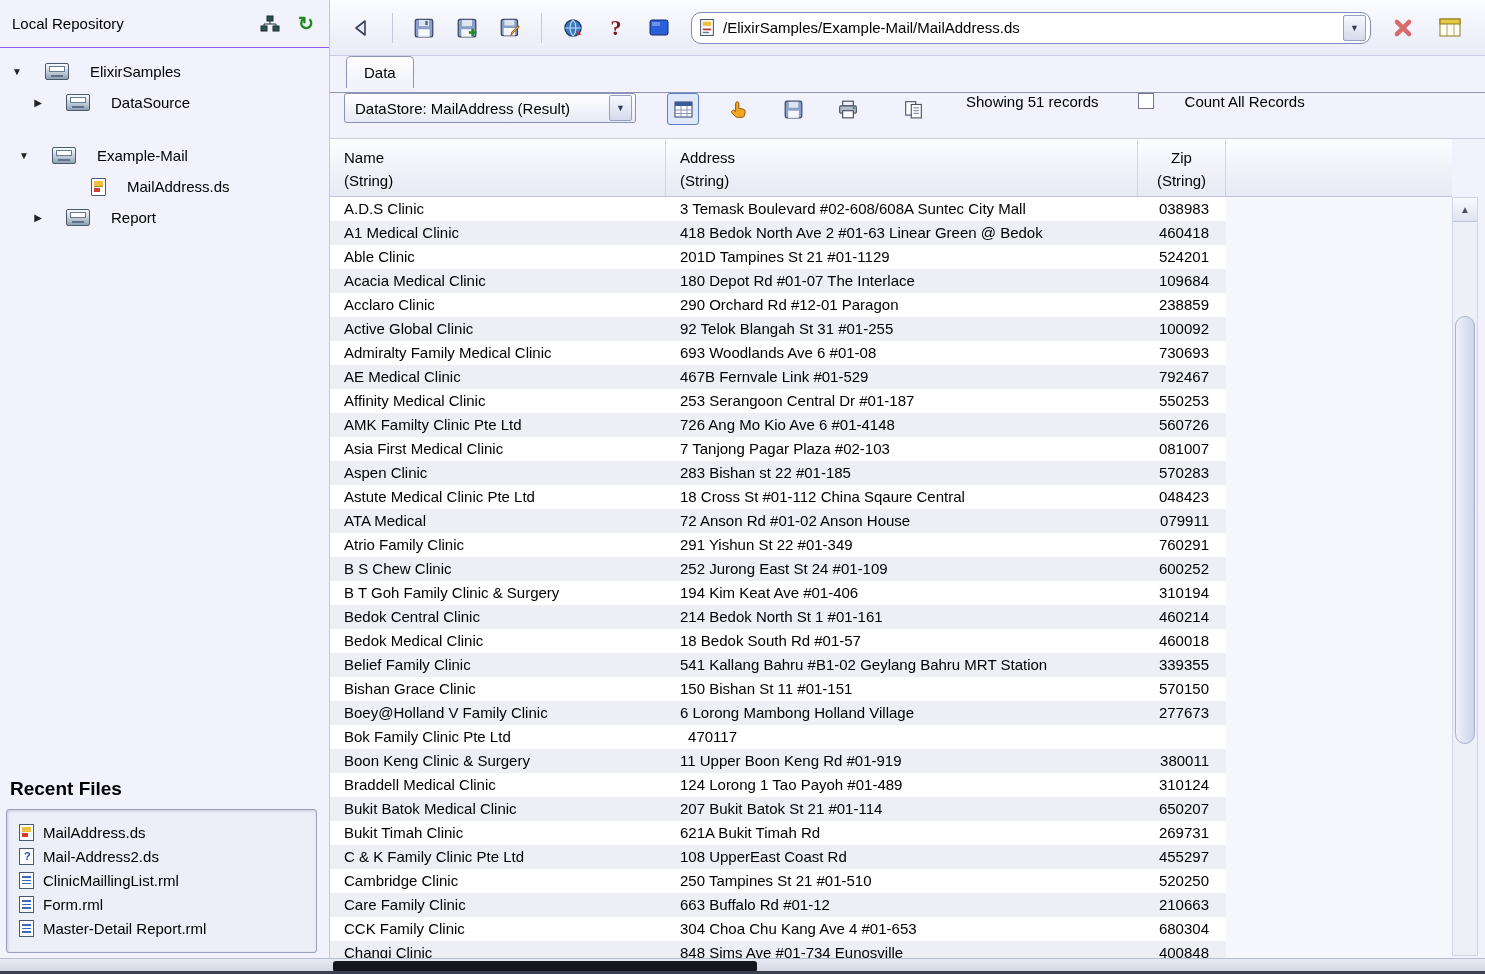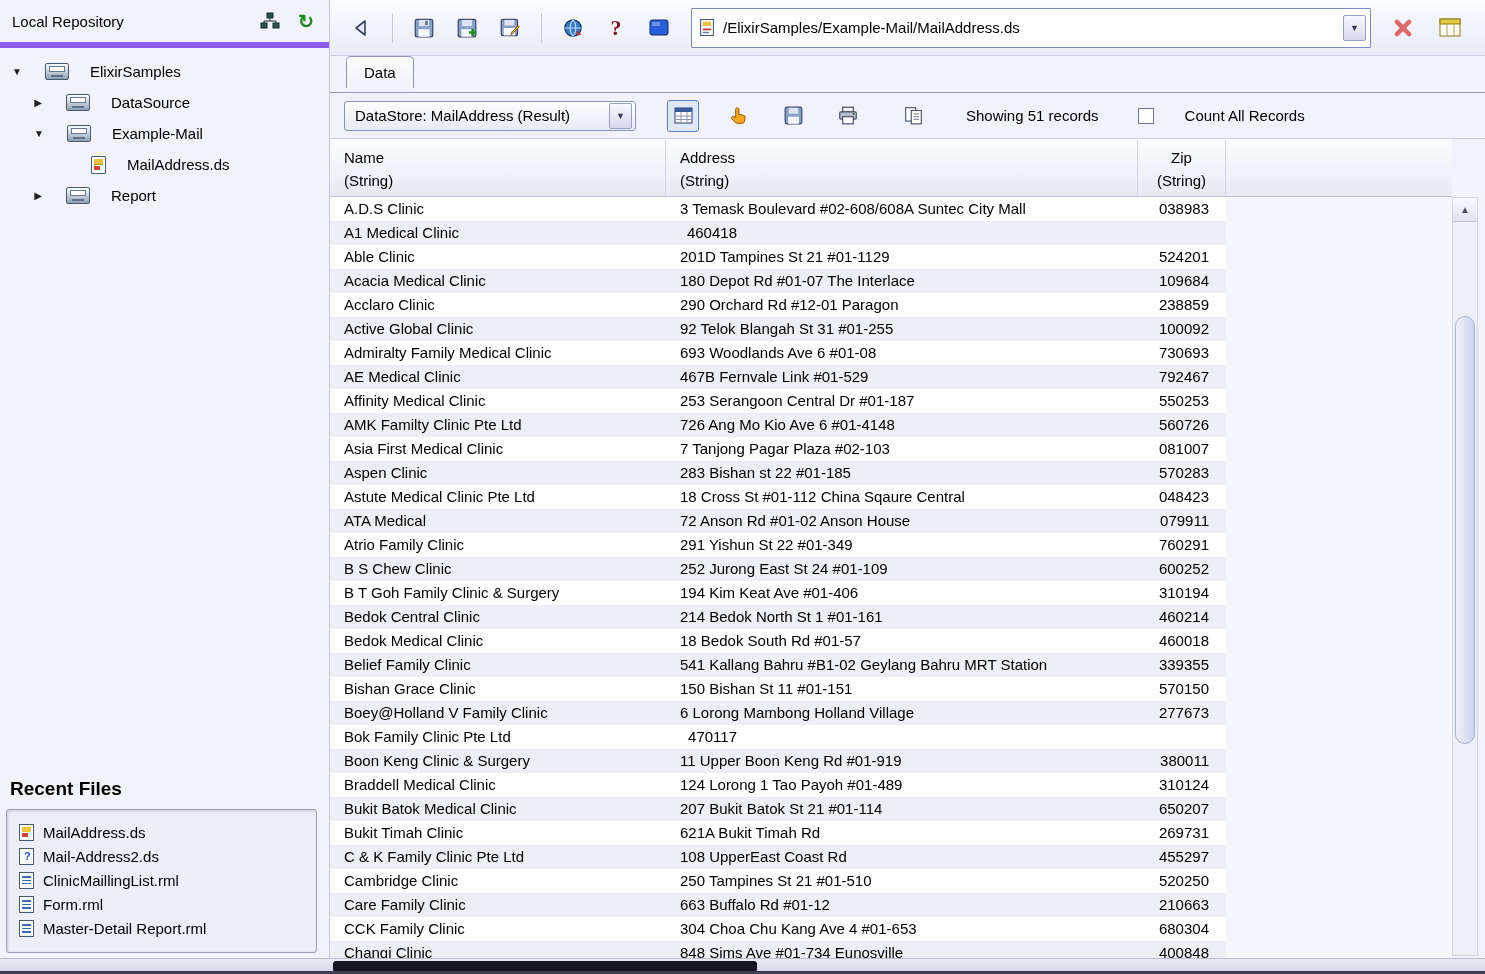"Local Repository" .sidebar-header { border-bottom: 6px solid #8b5cf6 -> 1px solid #8b5cf6 }
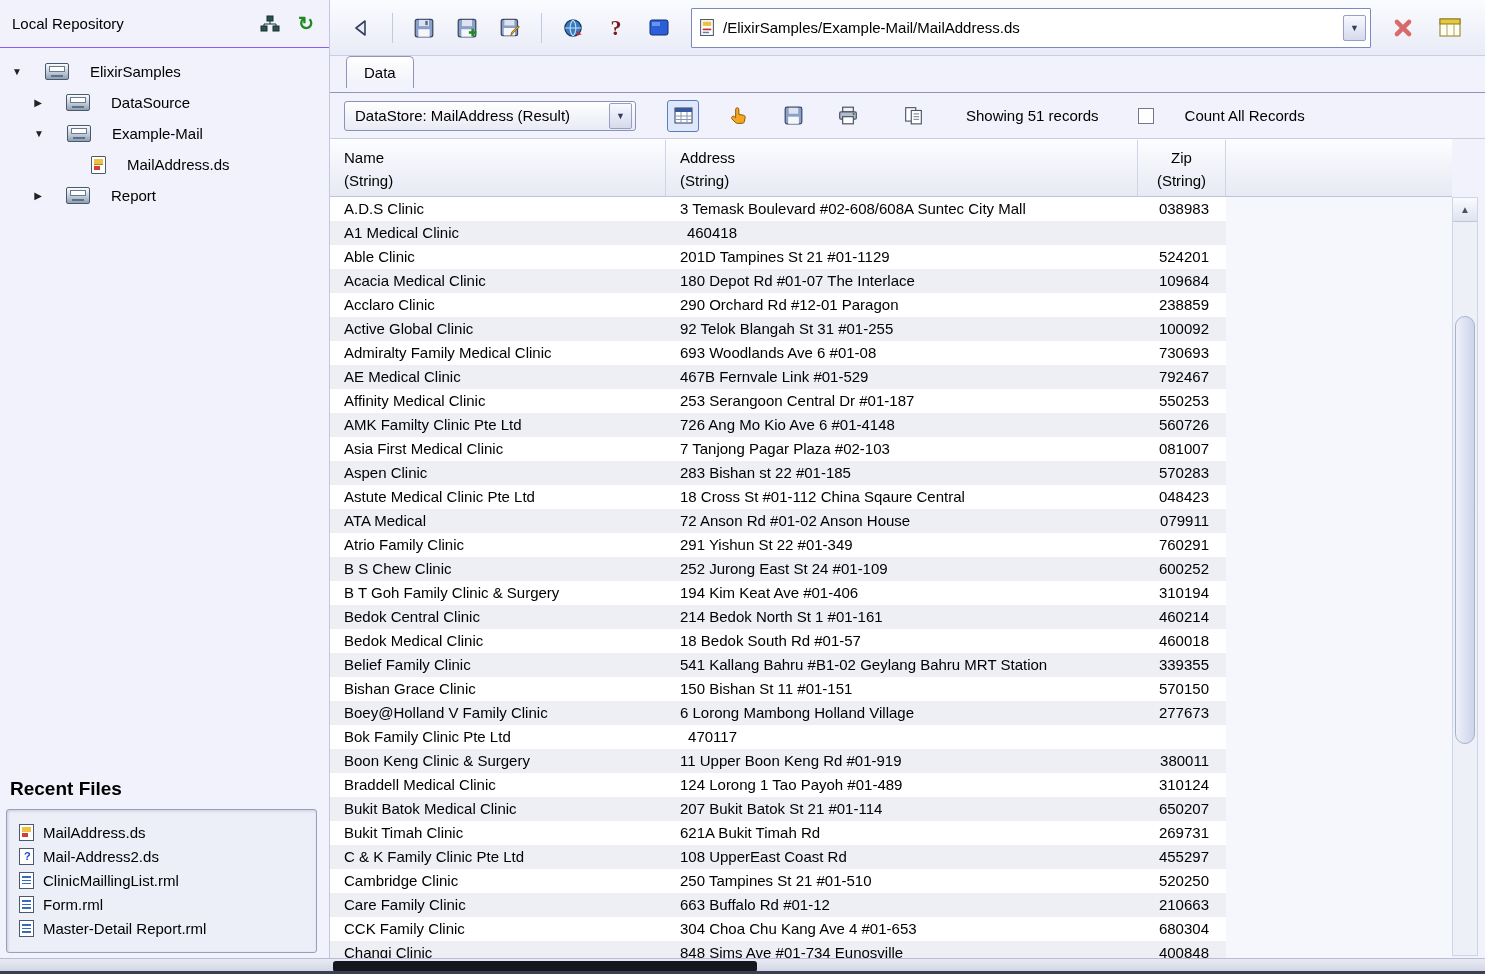"/ElixirSamples/Example-Mail/MailAddress." .path-combo { border-radius: 1px -> 10px; height: 40px -> 32px }
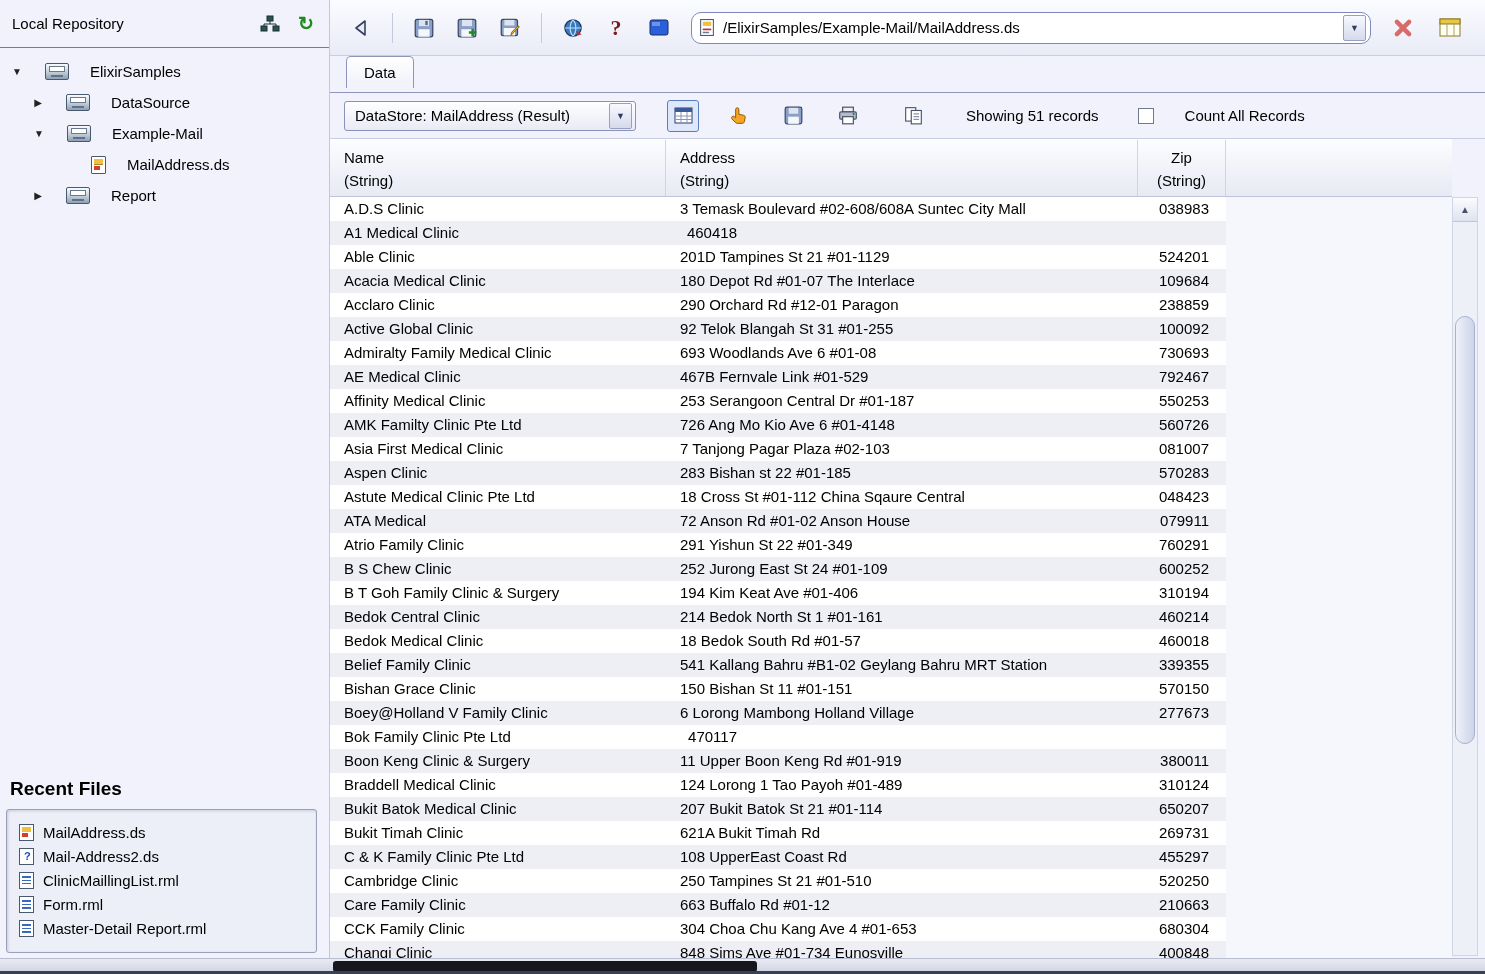"DataStore: MailAddress (Result)" .dsbar { align-items: center -> flex-start }
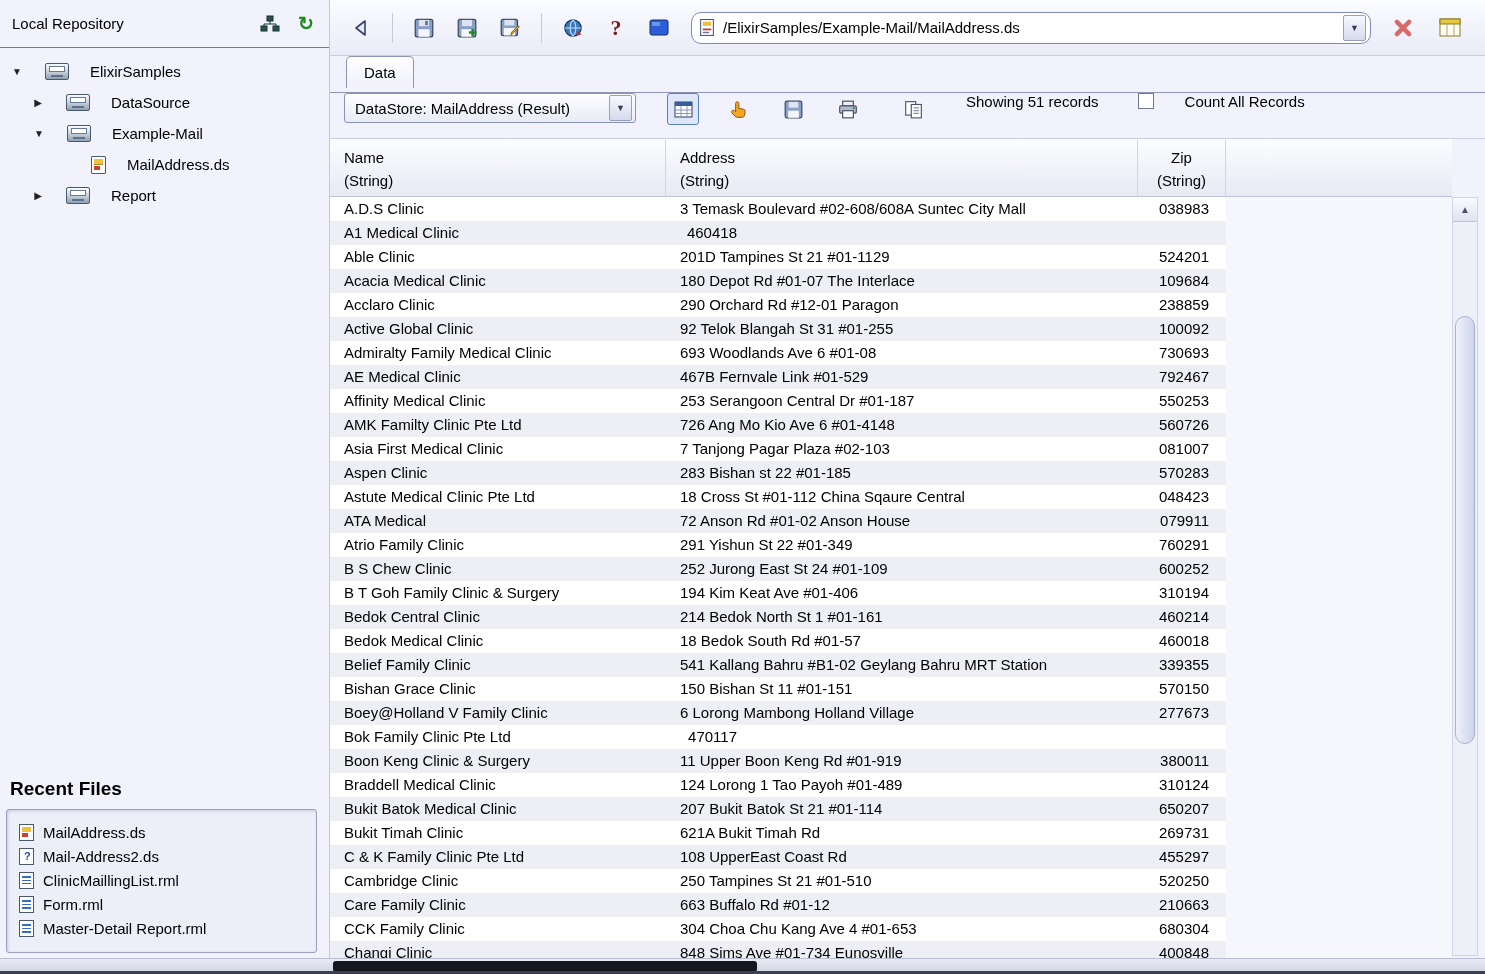"Example-Mail" div.tree-item { margin-top: none -> 22px; padding-left: 32px -> 17px }
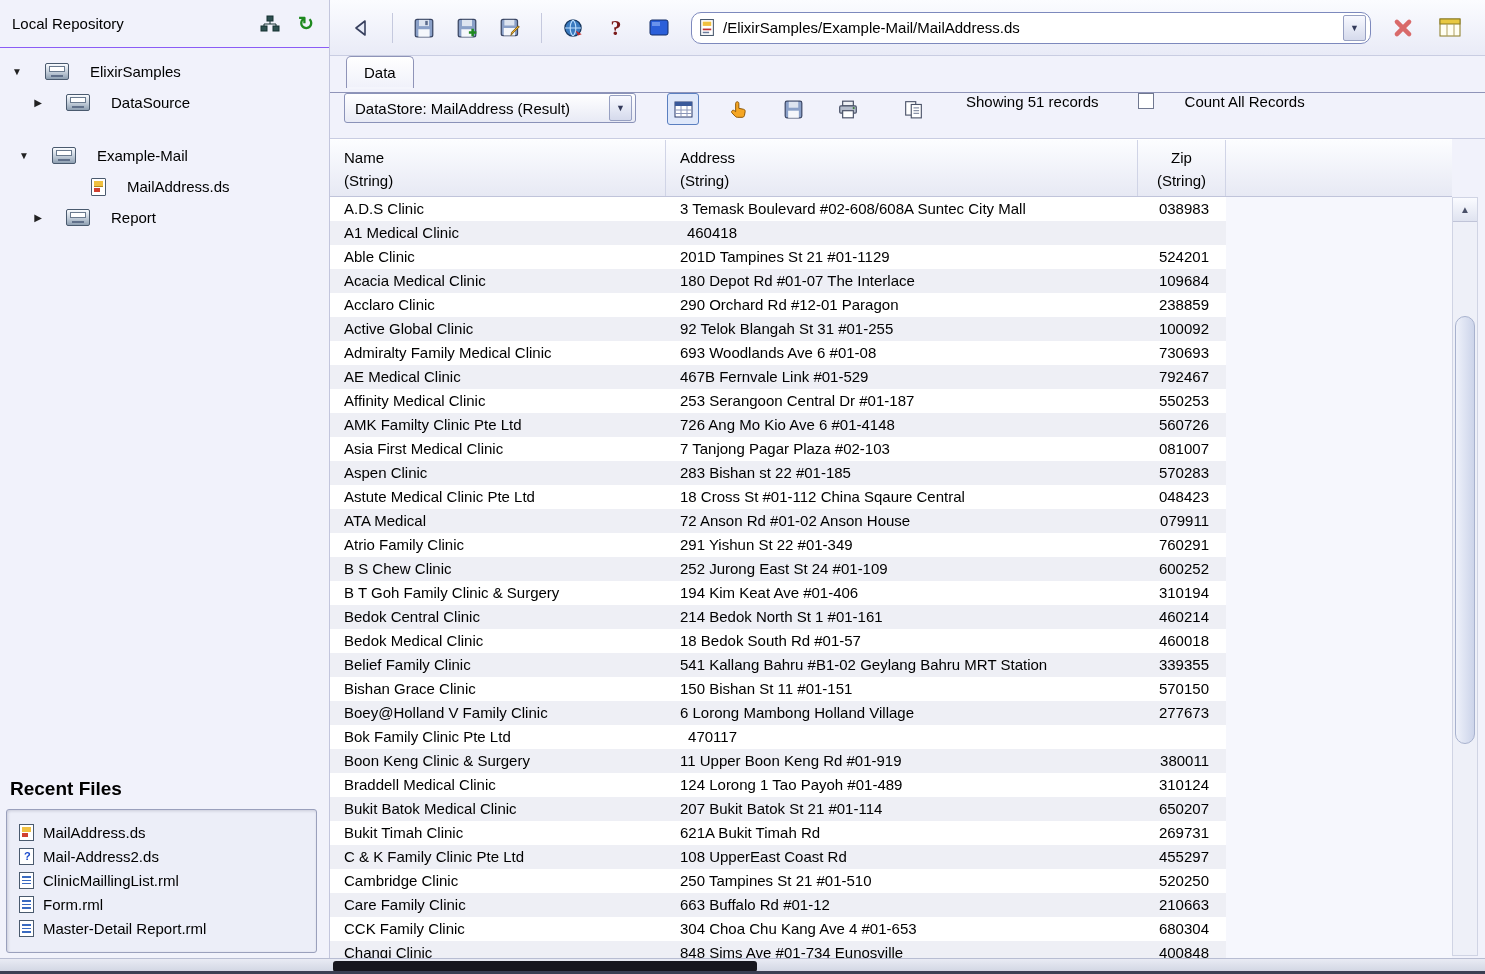"418 Bedok North Ave 2" span.cell { html: none -> <span>418 Bedok North Ave 2 #01-63 Linear Green @ Bedok</span> }
